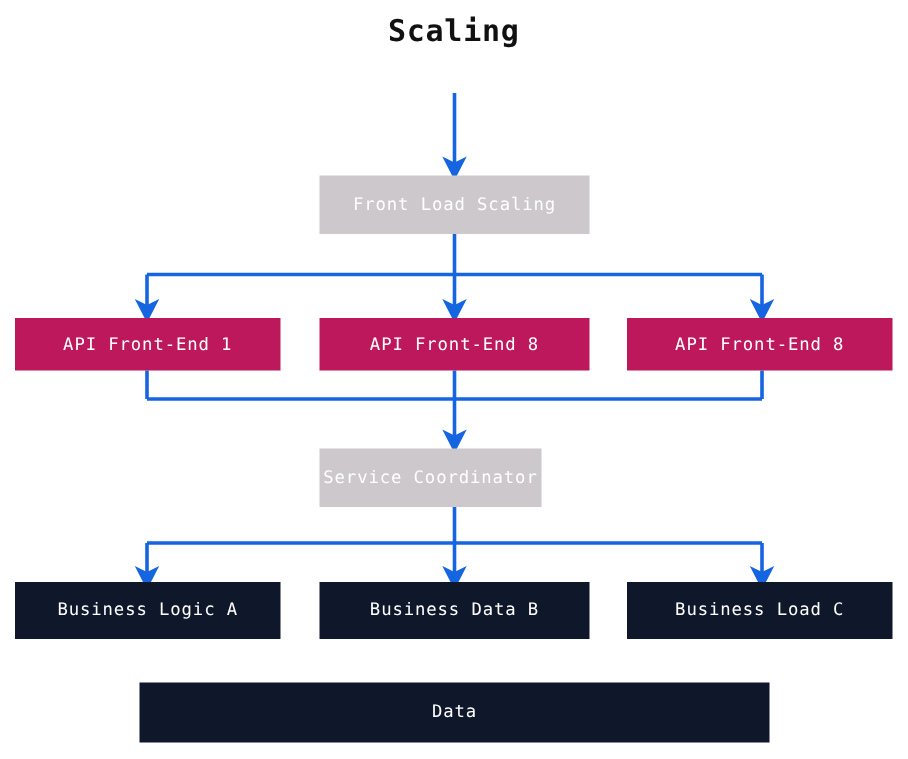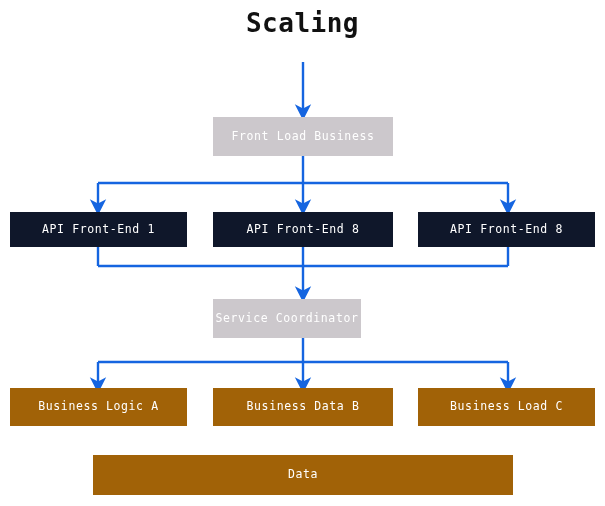"Scaling" #diagram-title { font-size: 26px -> 20px }
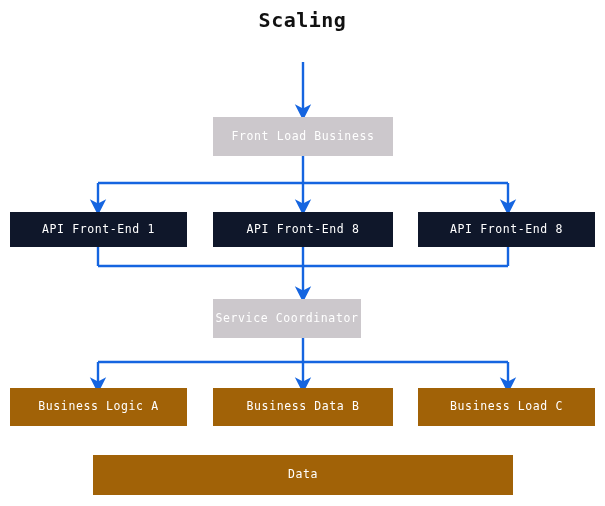"Front Load Business" span { text: Business -> Scaling }
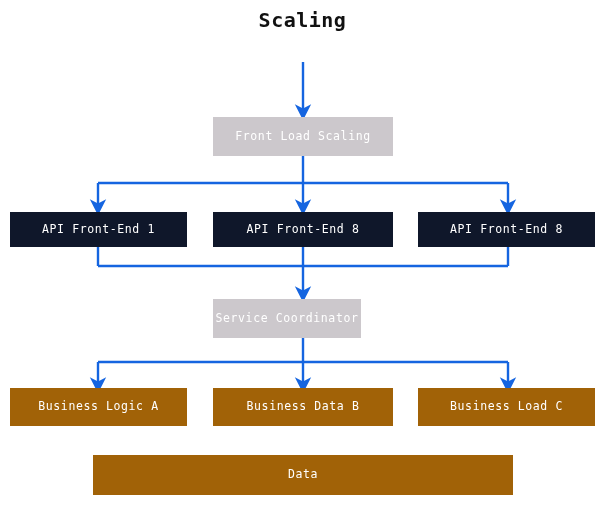"API Front-End 1" .node.blue { background: #0f172a -> #be185d }
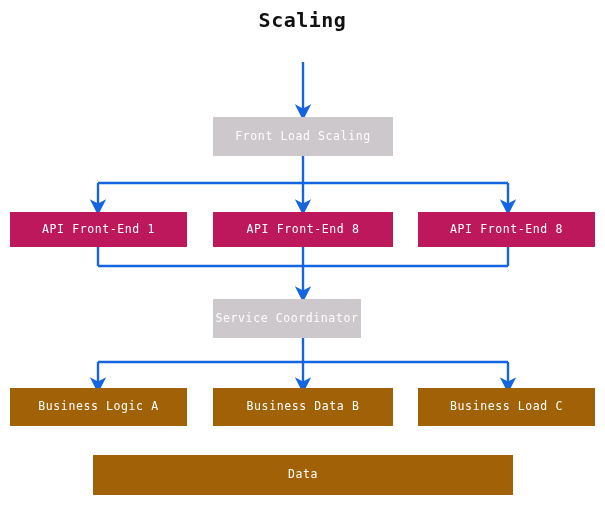"Business Logic A" .node.orange { background: #a16207 -> #0f172a }
